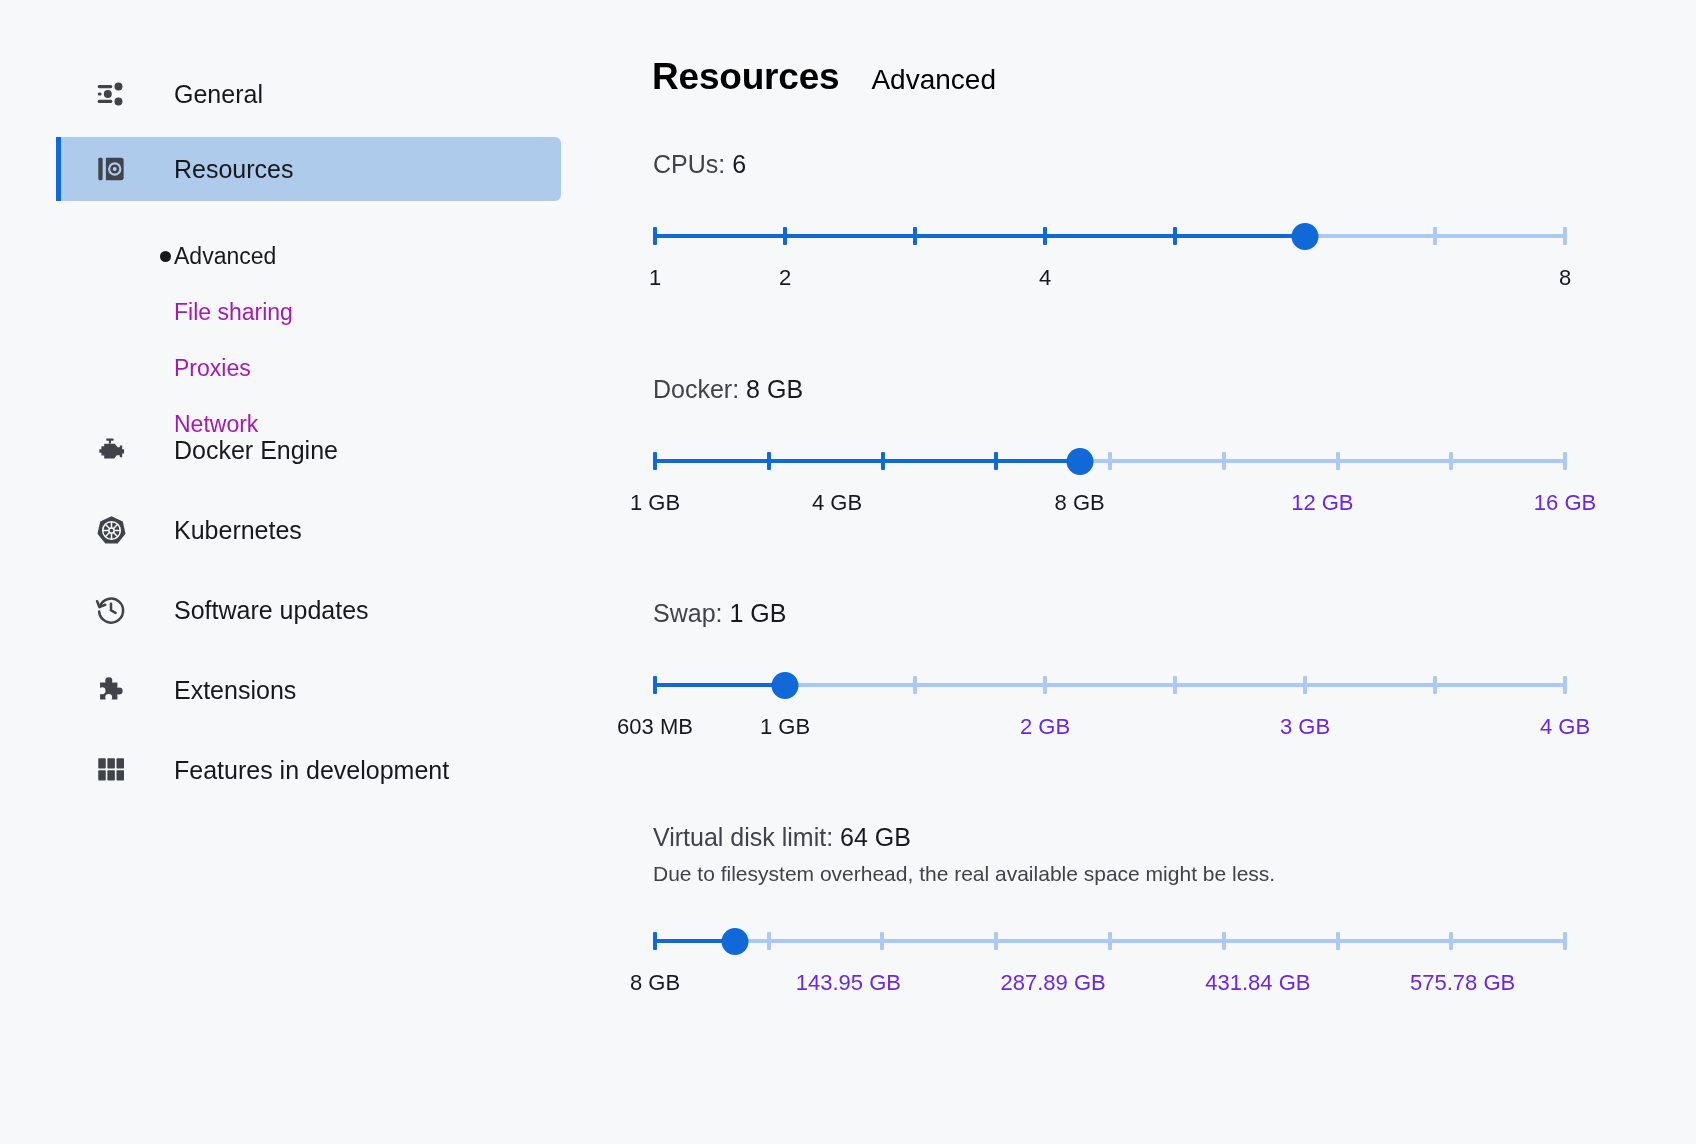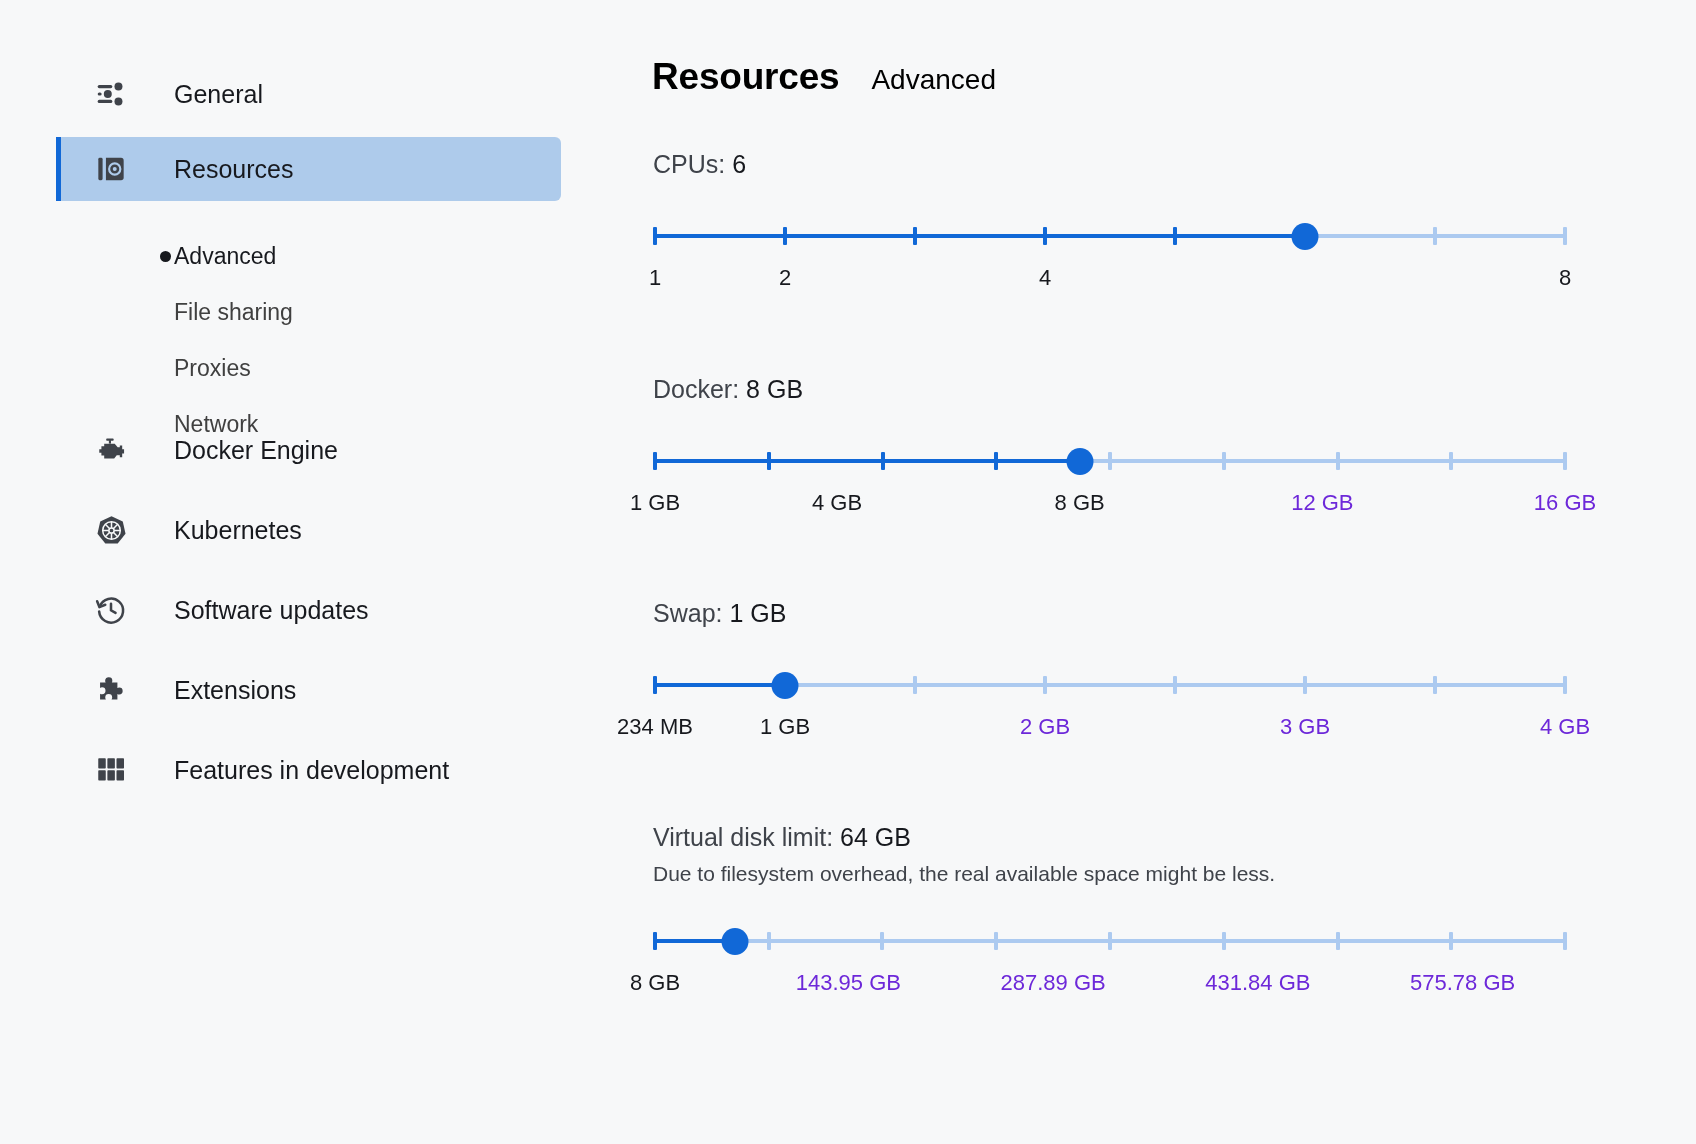"File sharing" .sub-item .sub-label { color: #404040 -> #a21caf }
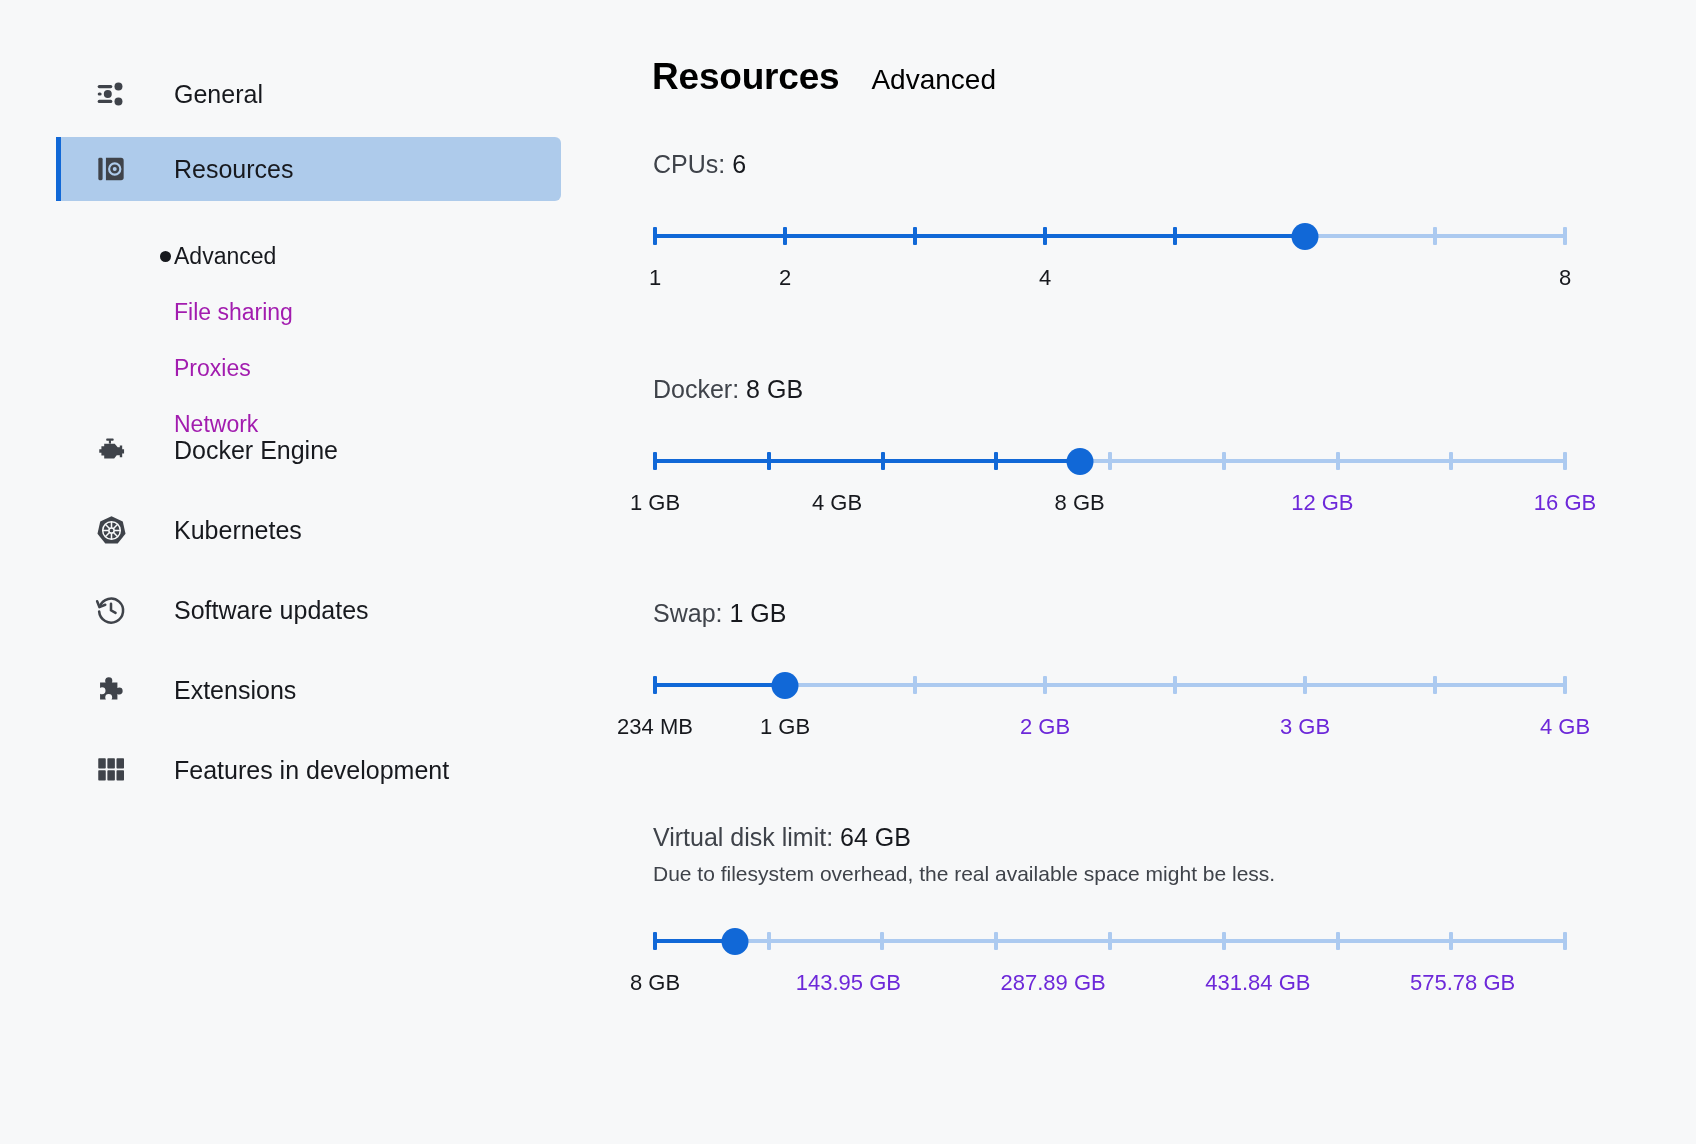"234 MB" span.tick-label { text: 234 -> 603 }
